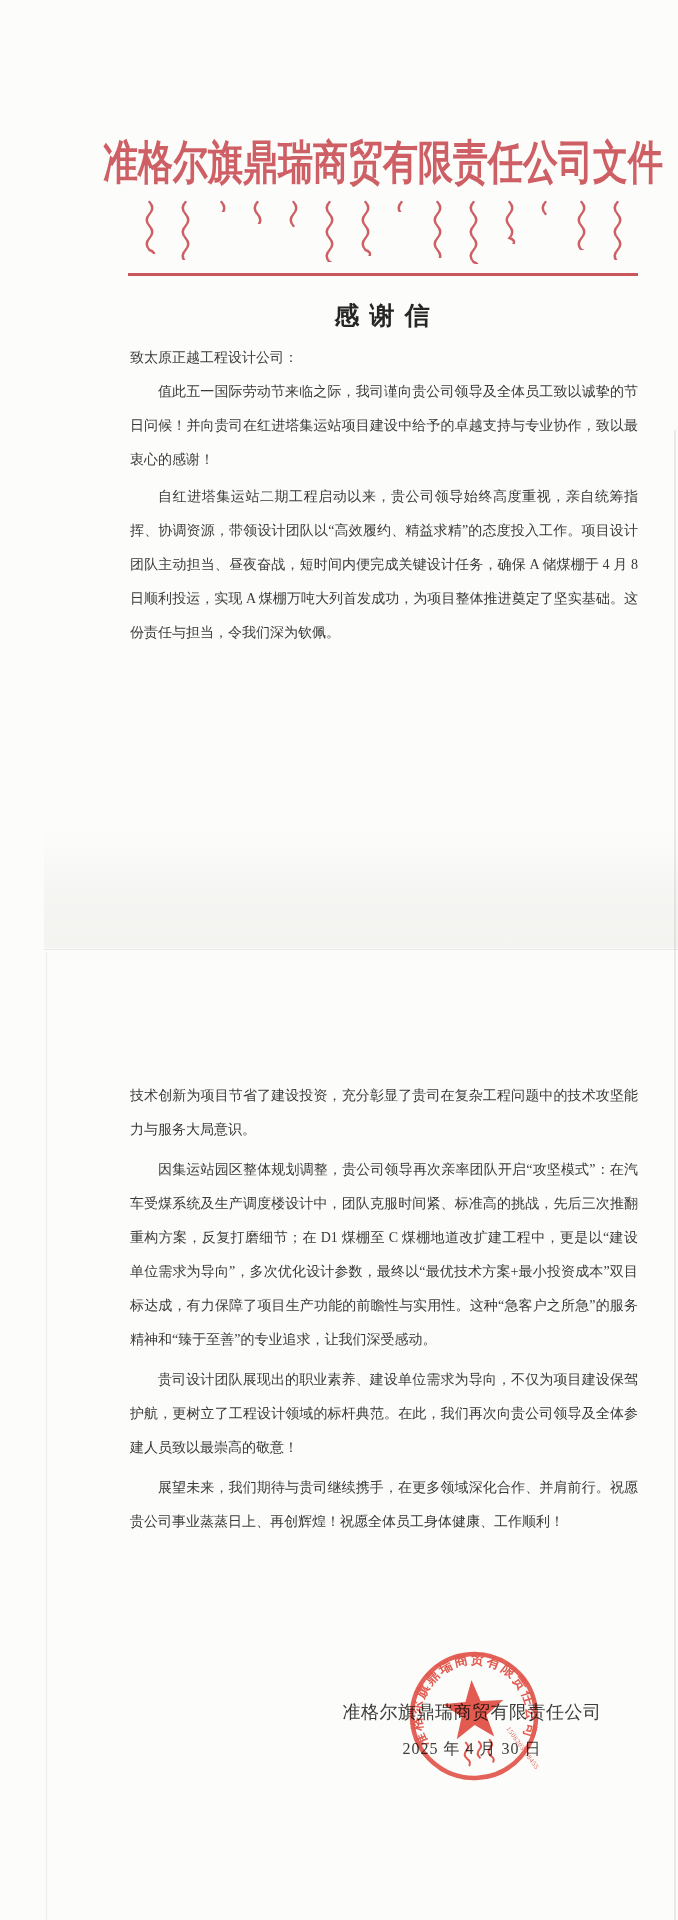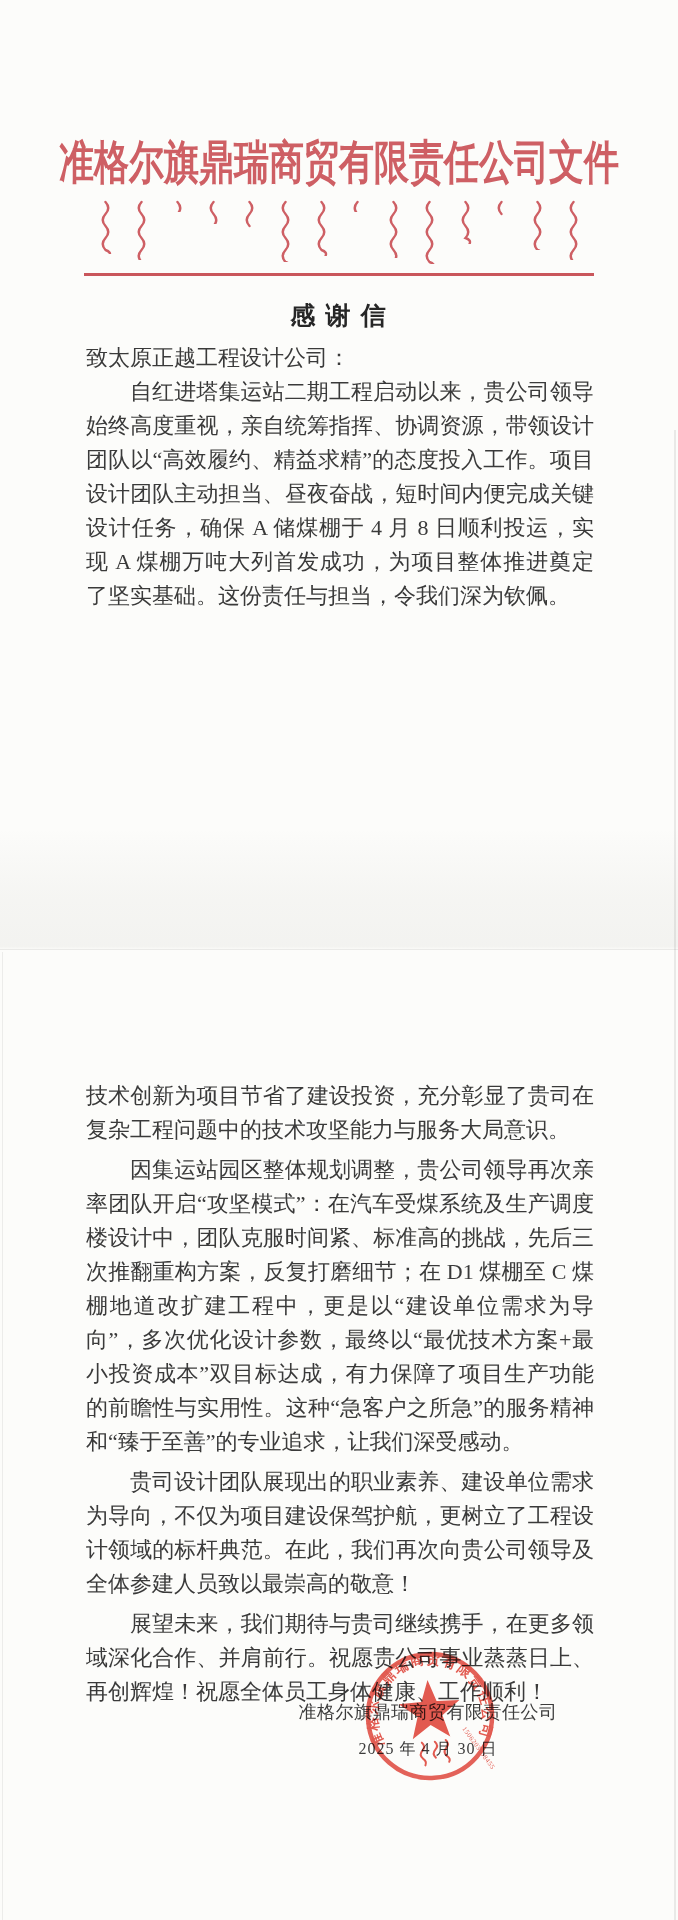"准格尔旗鼎瑞商贸有限责任公司文件" .page { margin-left: none -> 44px }
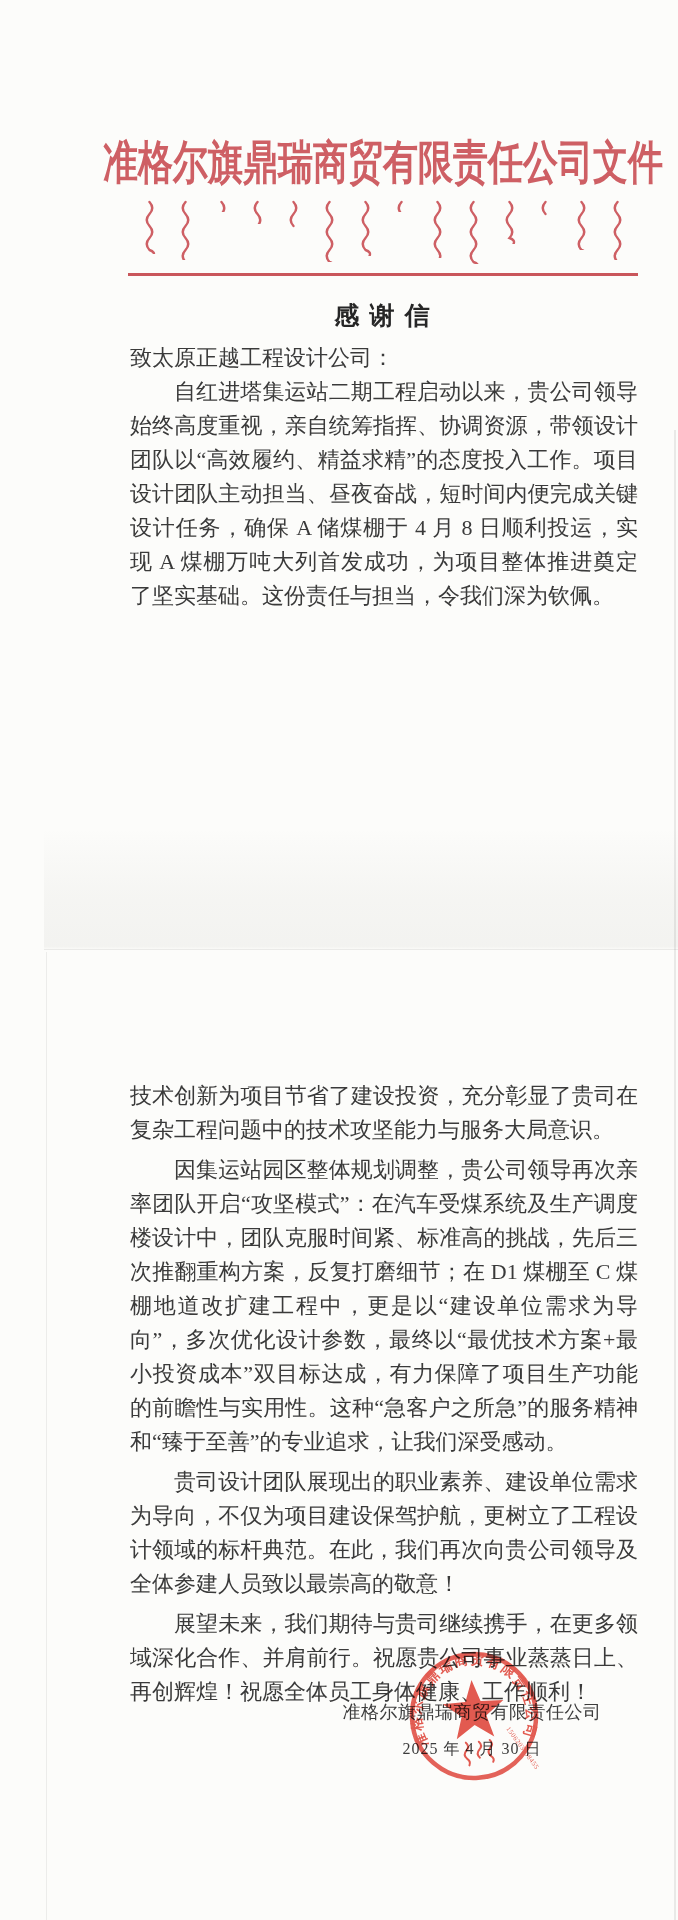"致太原正越工程设计公司：" .body-block { font-size: 22px -> 14px }
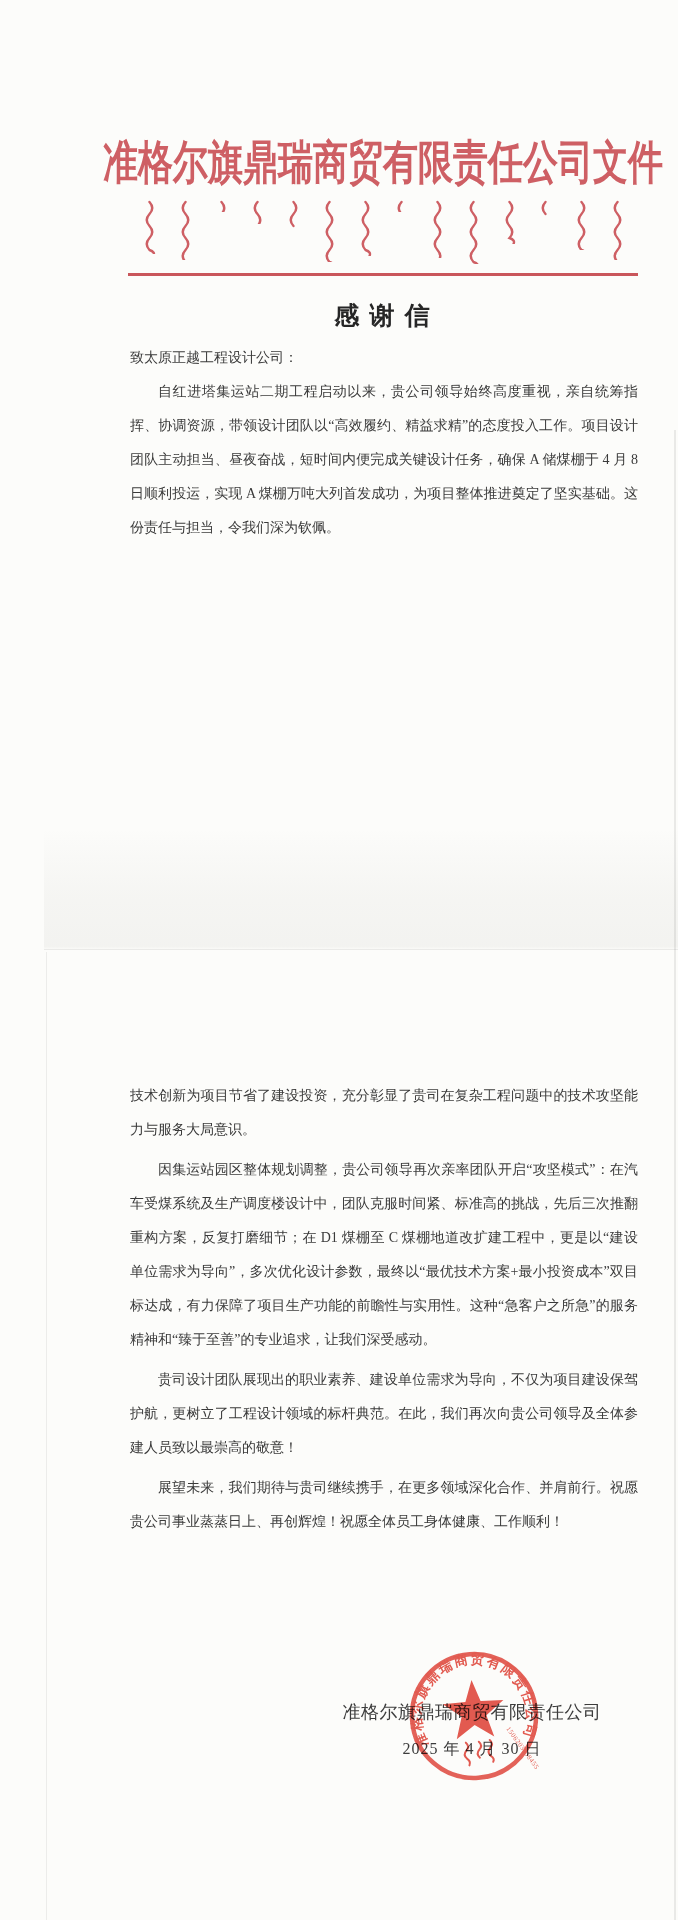"值此五一国际劳动节来临之际，我司谨向贵公司领导及全体员工致以诚挚的节日问候！并向" p.para { html: none -> <p>值此五一国际劳动节来临之际，我司谨向贵公司领导及全体员工致以诚挚的节日问候！并向贵司在红进塔集运站项目建设中给予的卓越支持与专业协作，致以最衷心的感谢！</p> }
